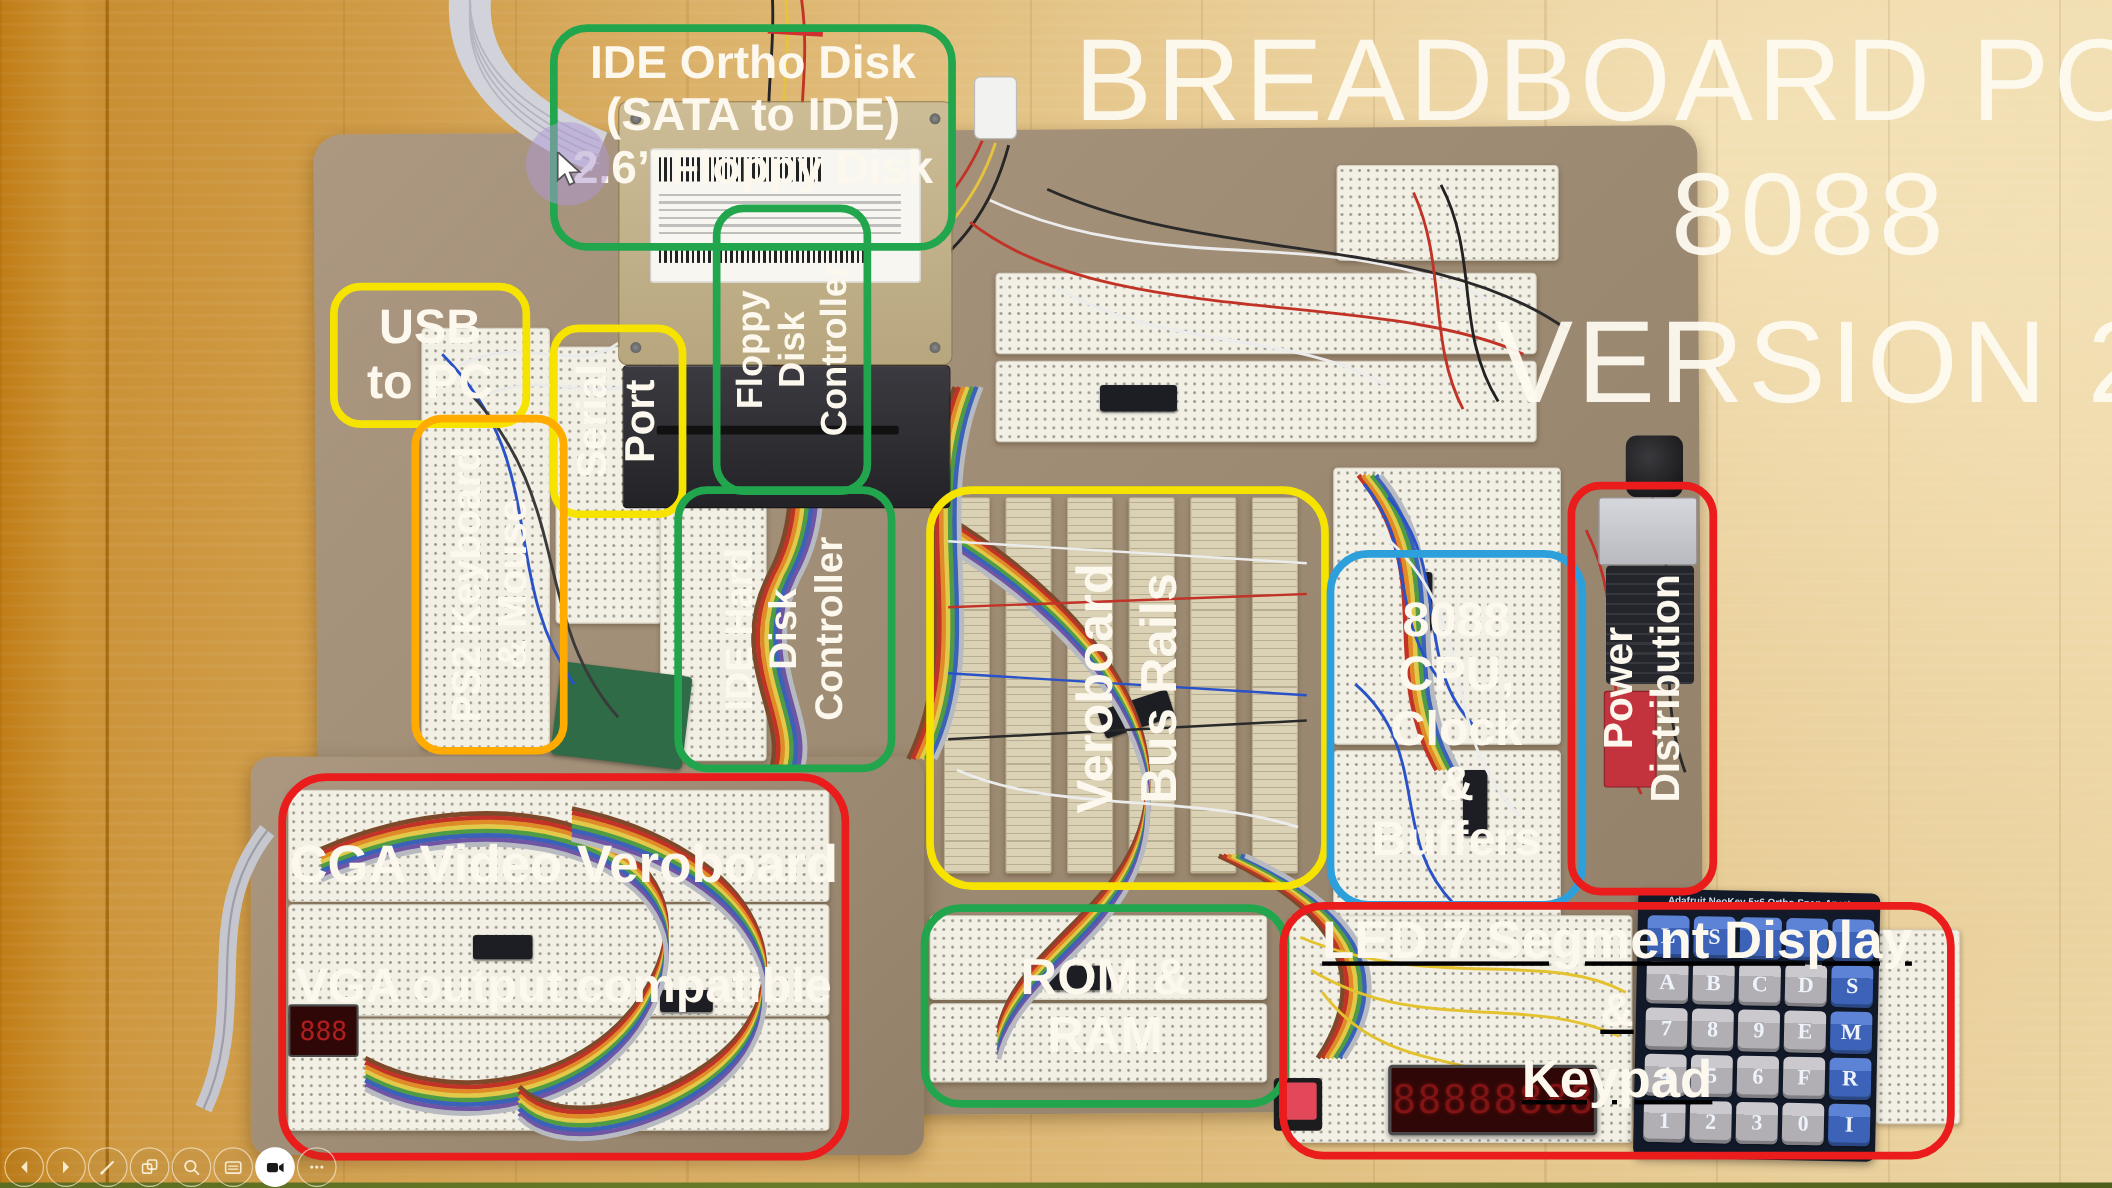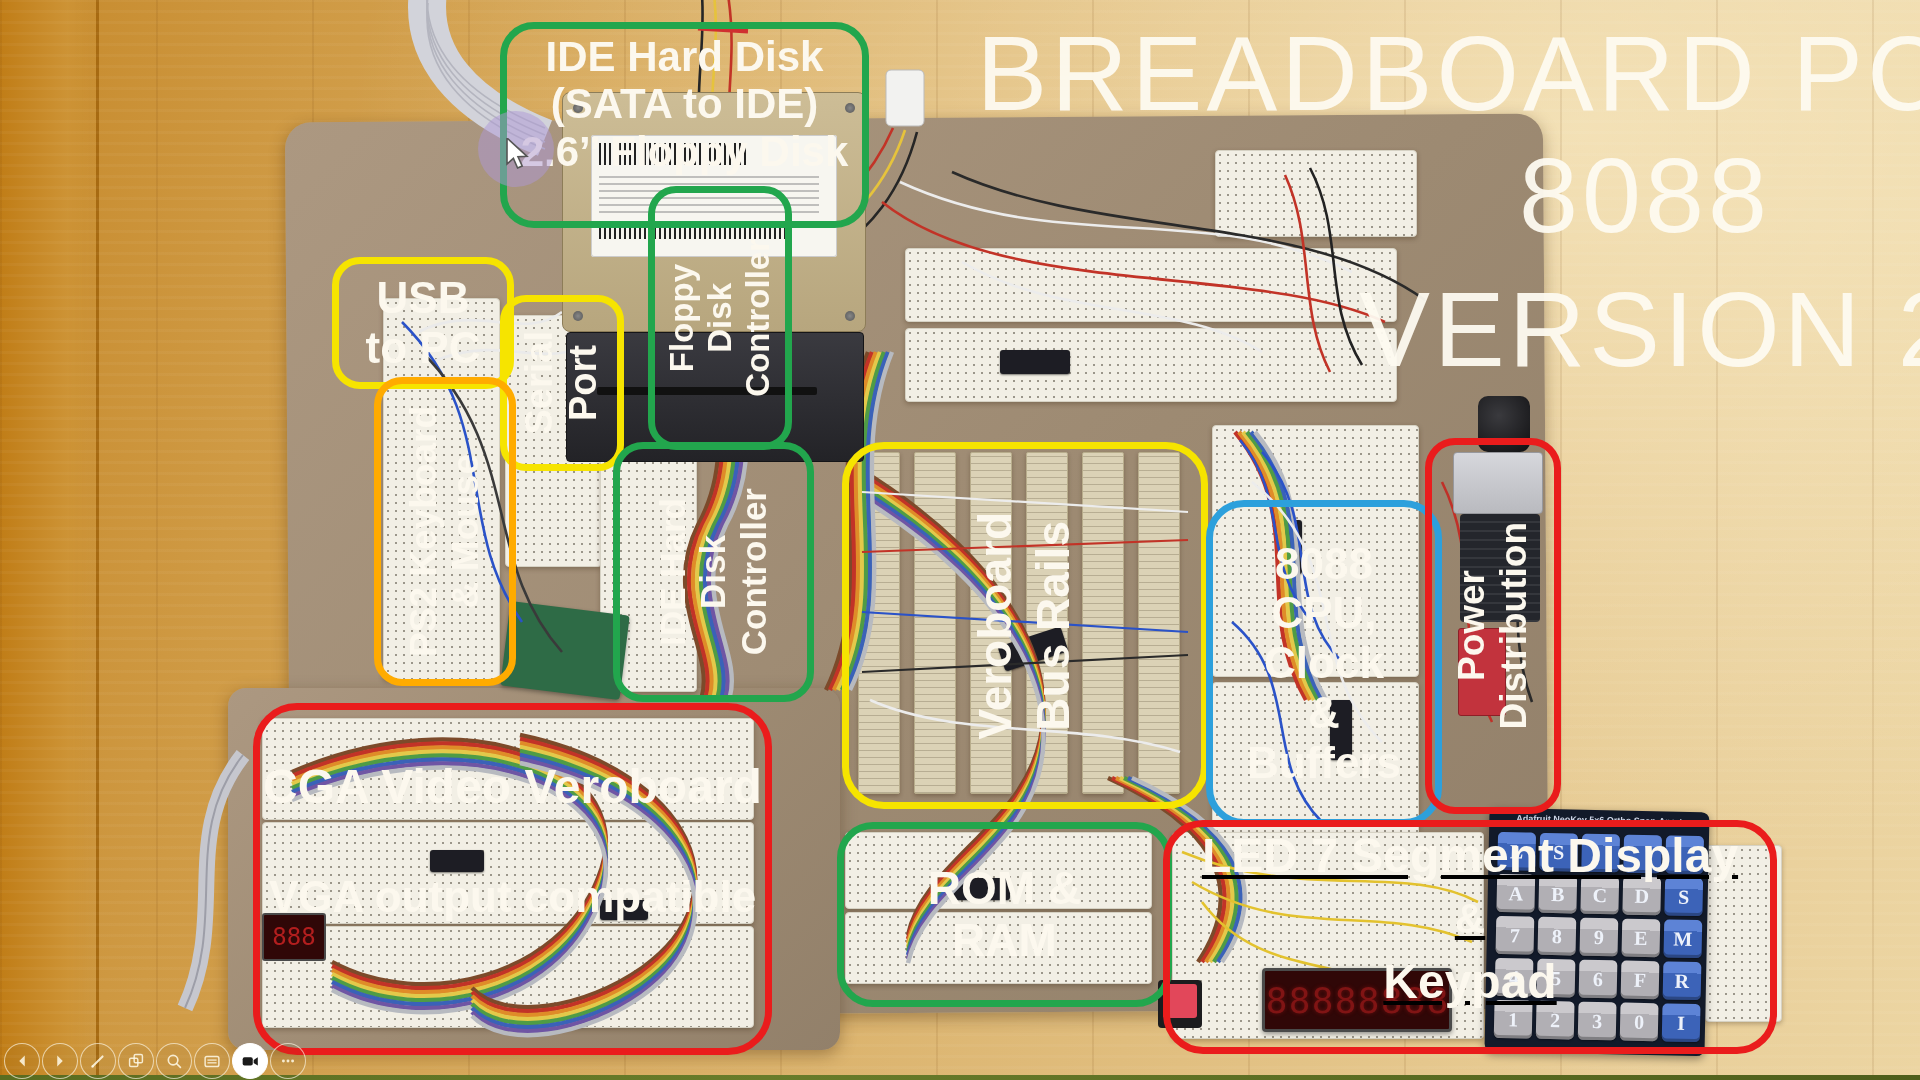"IDE Hard Disk" div.aline { text: Hard -> Ortho }
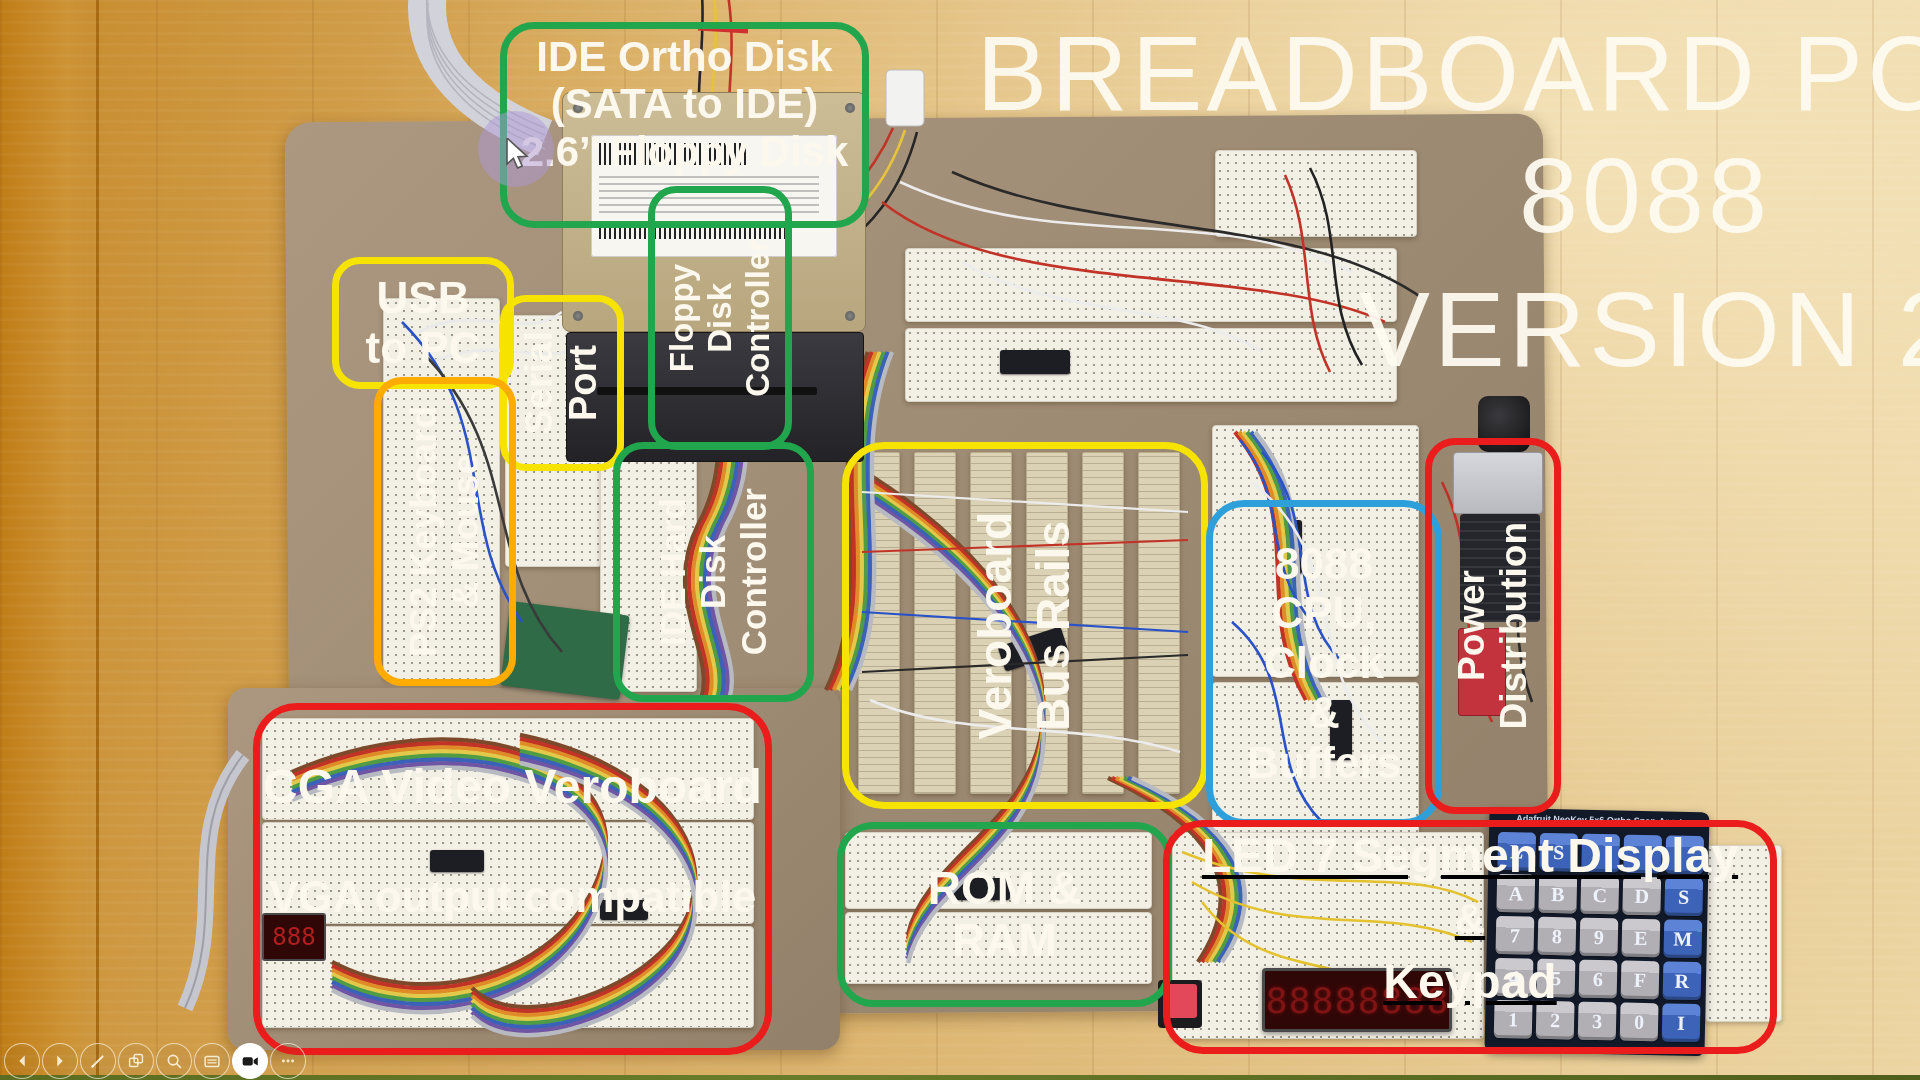"USB" div.abox { left: 332px -> 300px }
